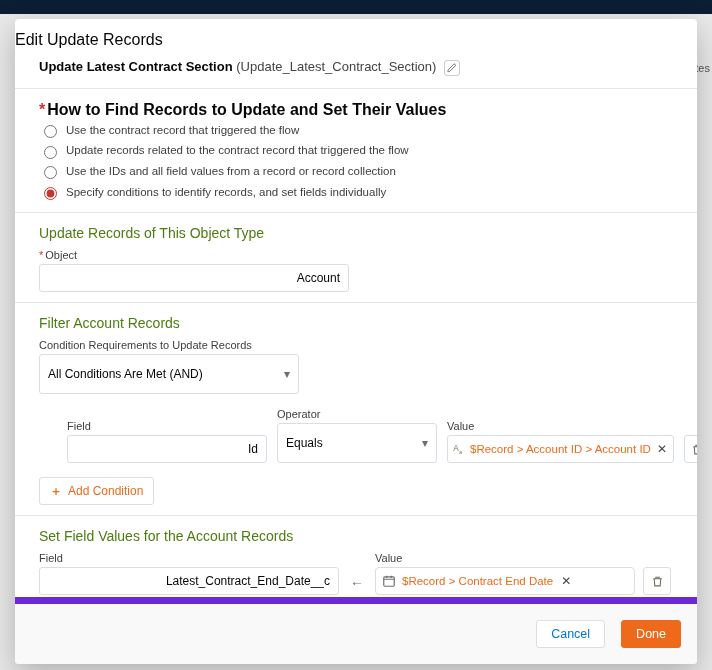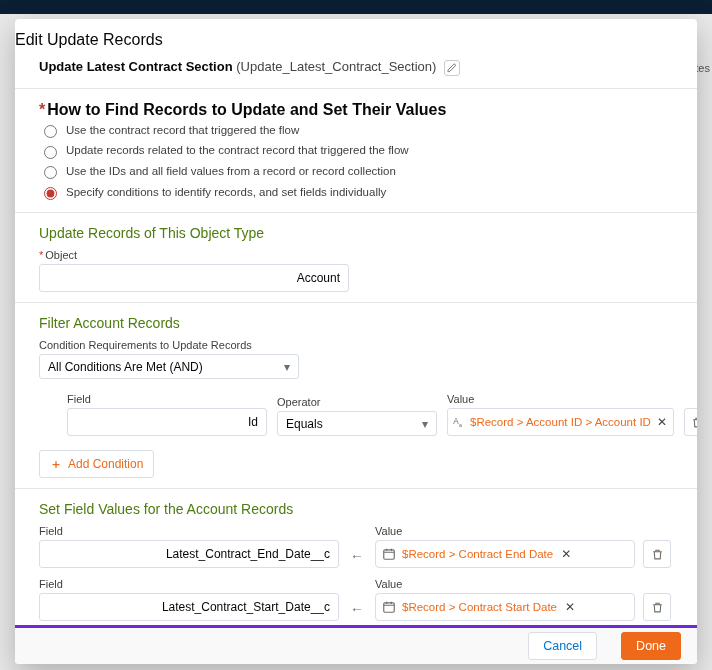"All Conditions Are Met (AND)" .select { height: 25px -> 40px }
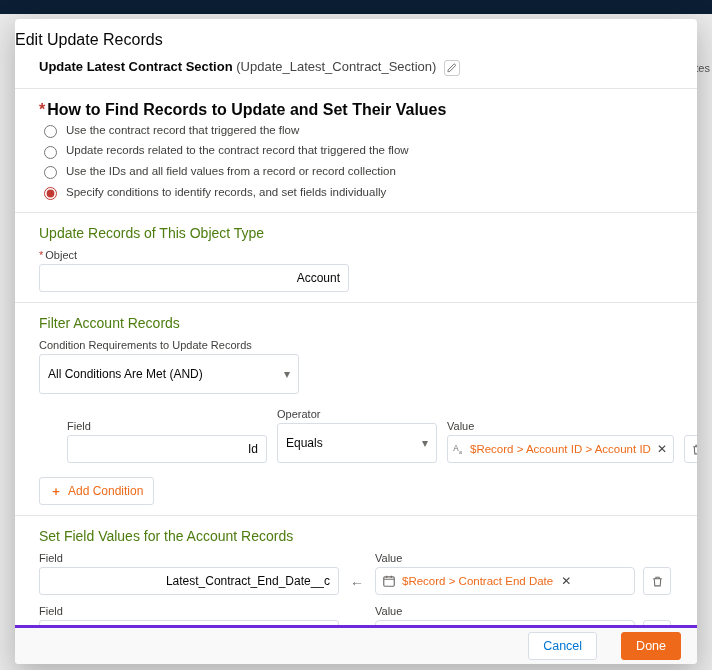"Cancel" .modal-footer { border-top: 3px solid #6d28d9 -> 7px solid #6d28d9; gap: 24px -> 16px; padding: 4px 16px -> 16px 16px }
